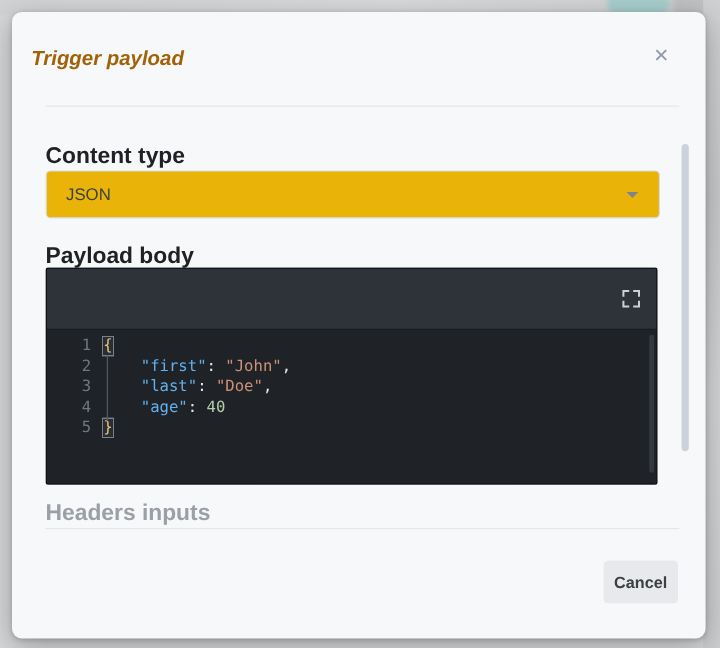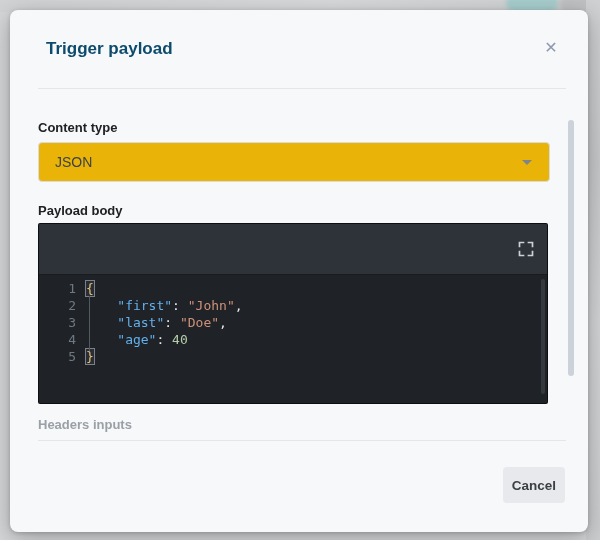"Trigger payload" .modal-title { color: #0c4a6e -> #a16207; font-style: none -> italic; left: 36px -> 16px }
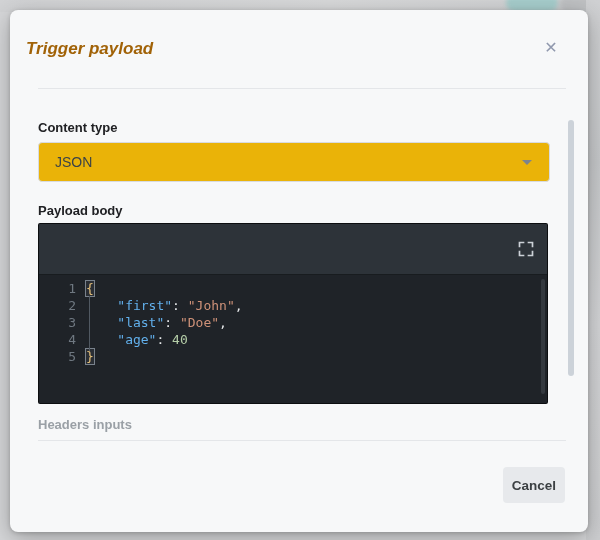"Content type" .field-label { font-size: 13px -> 19px }
